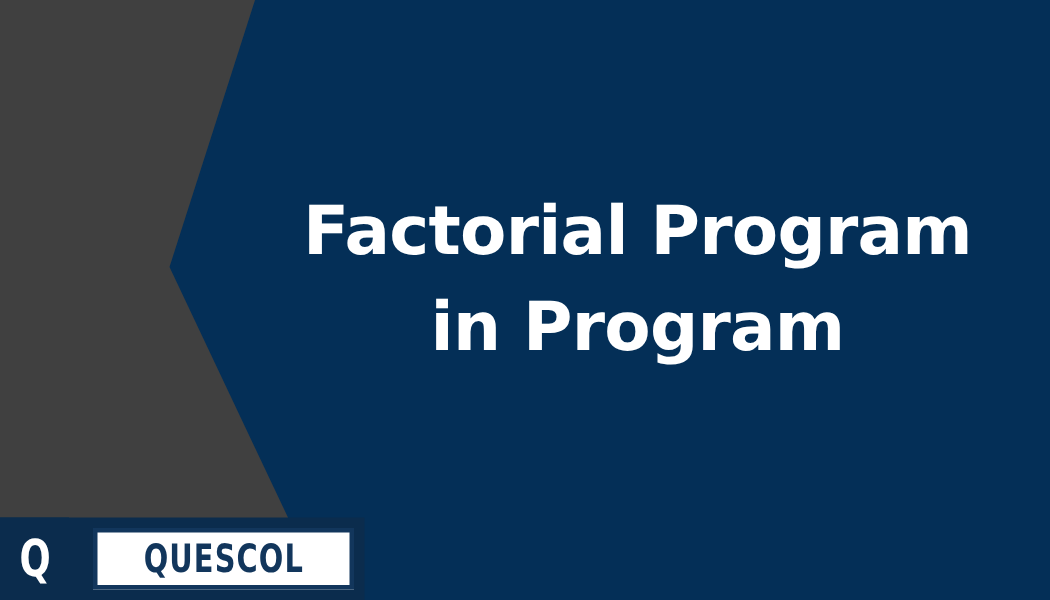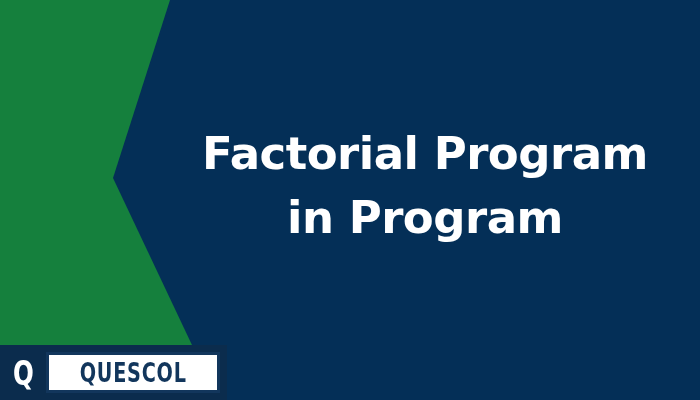"Factorial Program" .banner { background: #15803d -> #404040 }
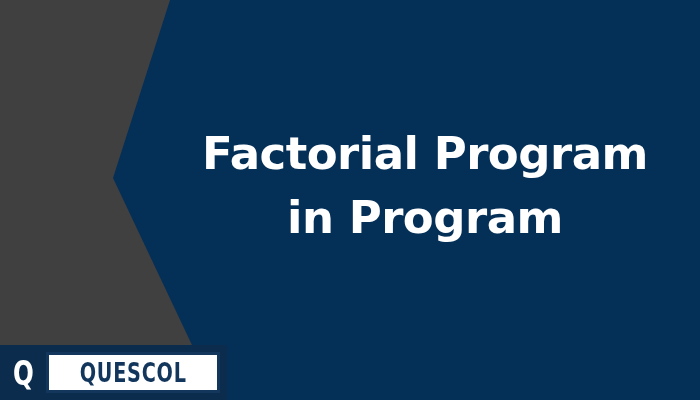"QUESCOL" .logo-word-box { margin: 7px 7px 7px 0 -> 7px 7px 7px 16px }
